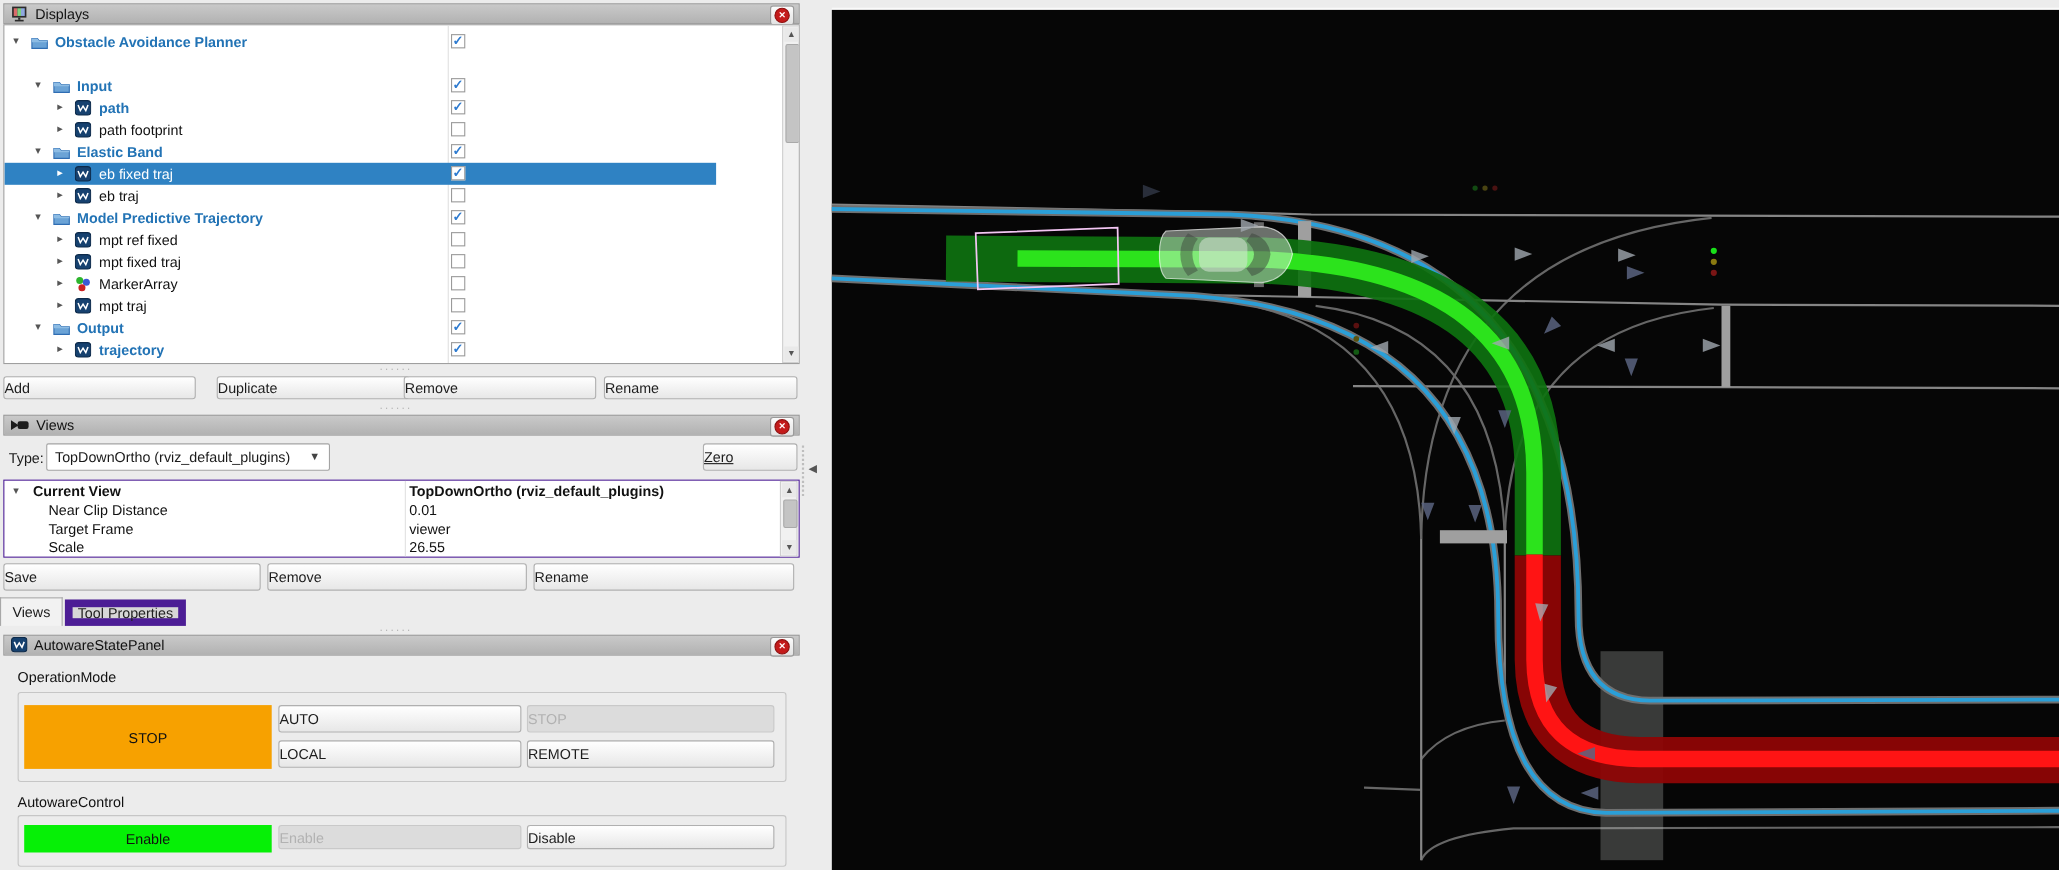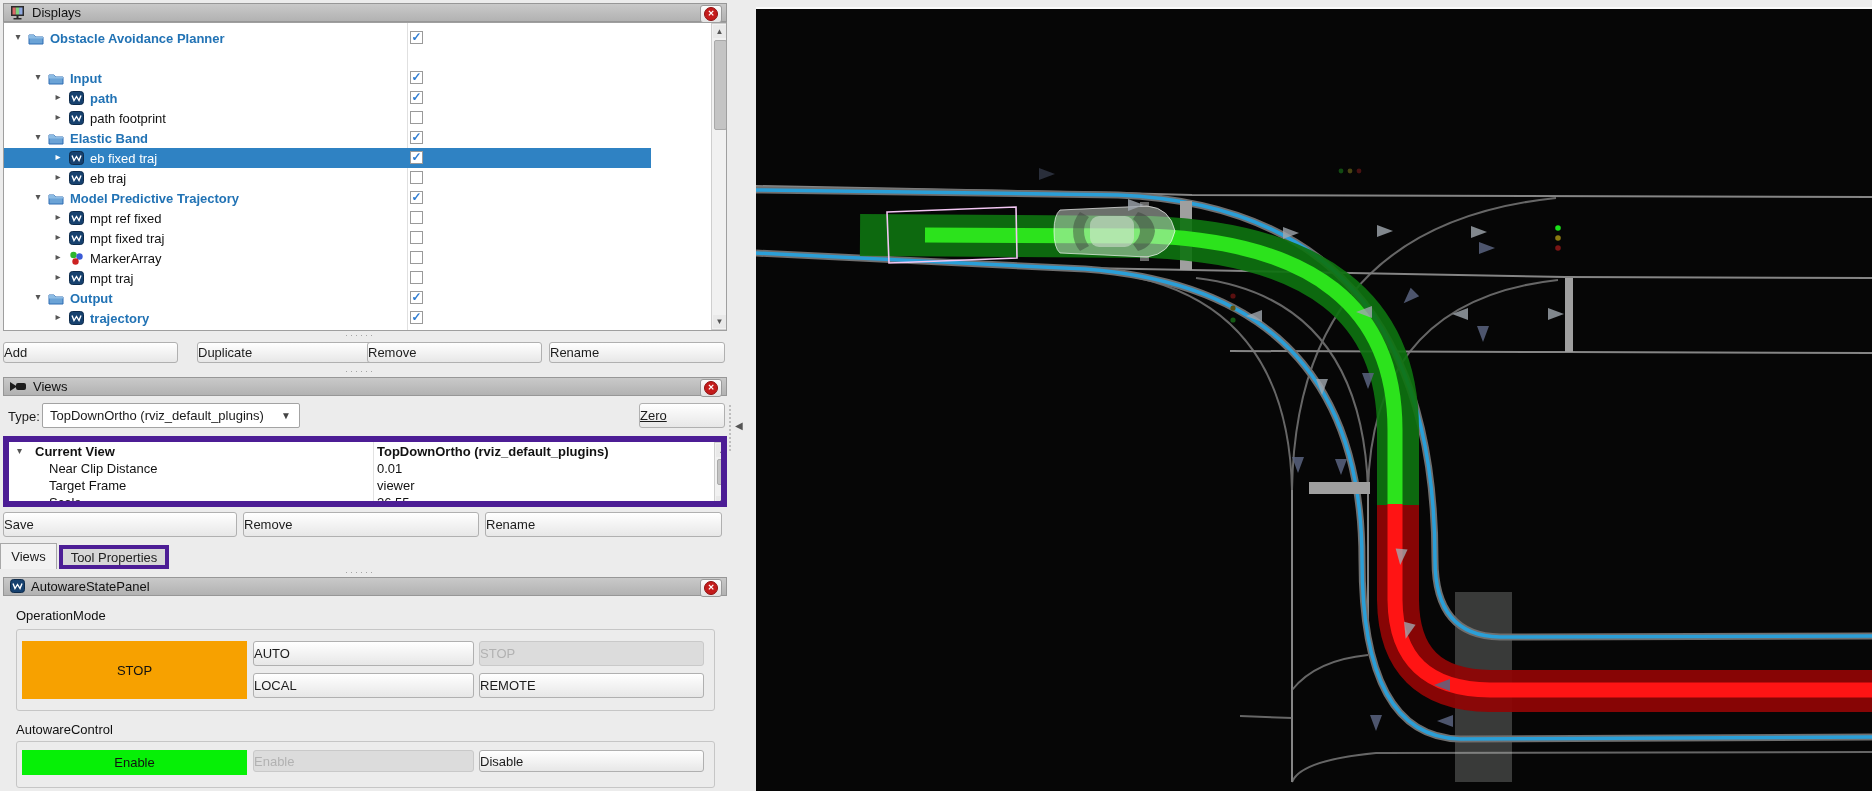"Obstacle Avoidance Planner" .trow { text-align: center -> none }
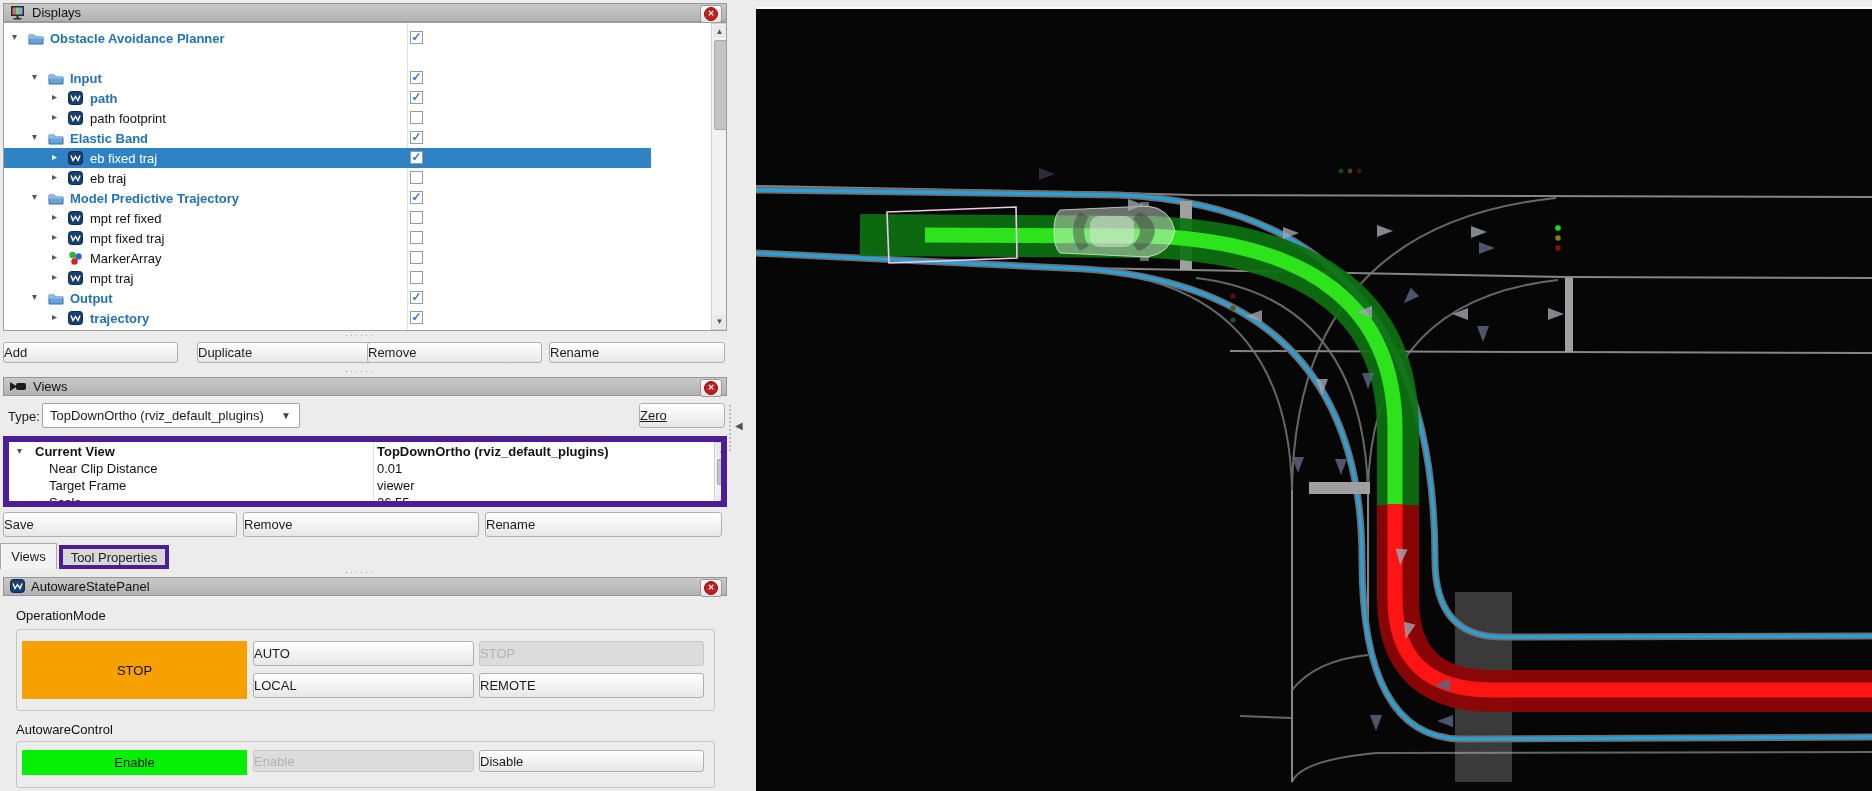"Current View" .proptable { border: 6px solid #4c1d95 -> 1px solid #4c1d95 }
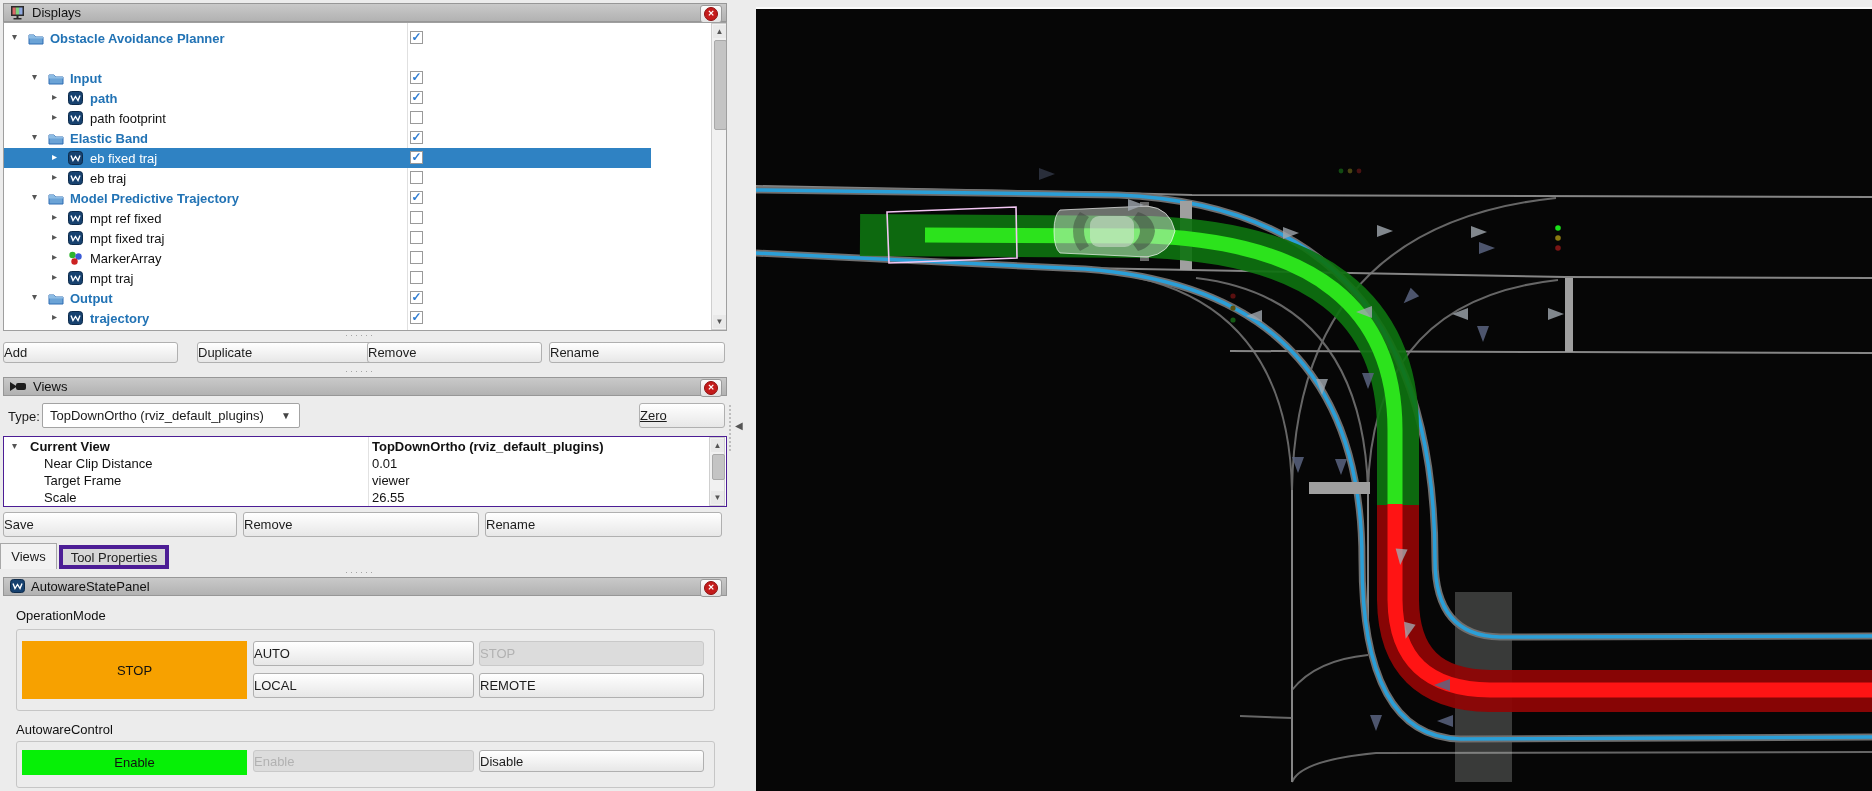"Tool Properties" .tab.inactive { border: 4px solid #4c1d95 -> 7px solid #4c1d95 }
